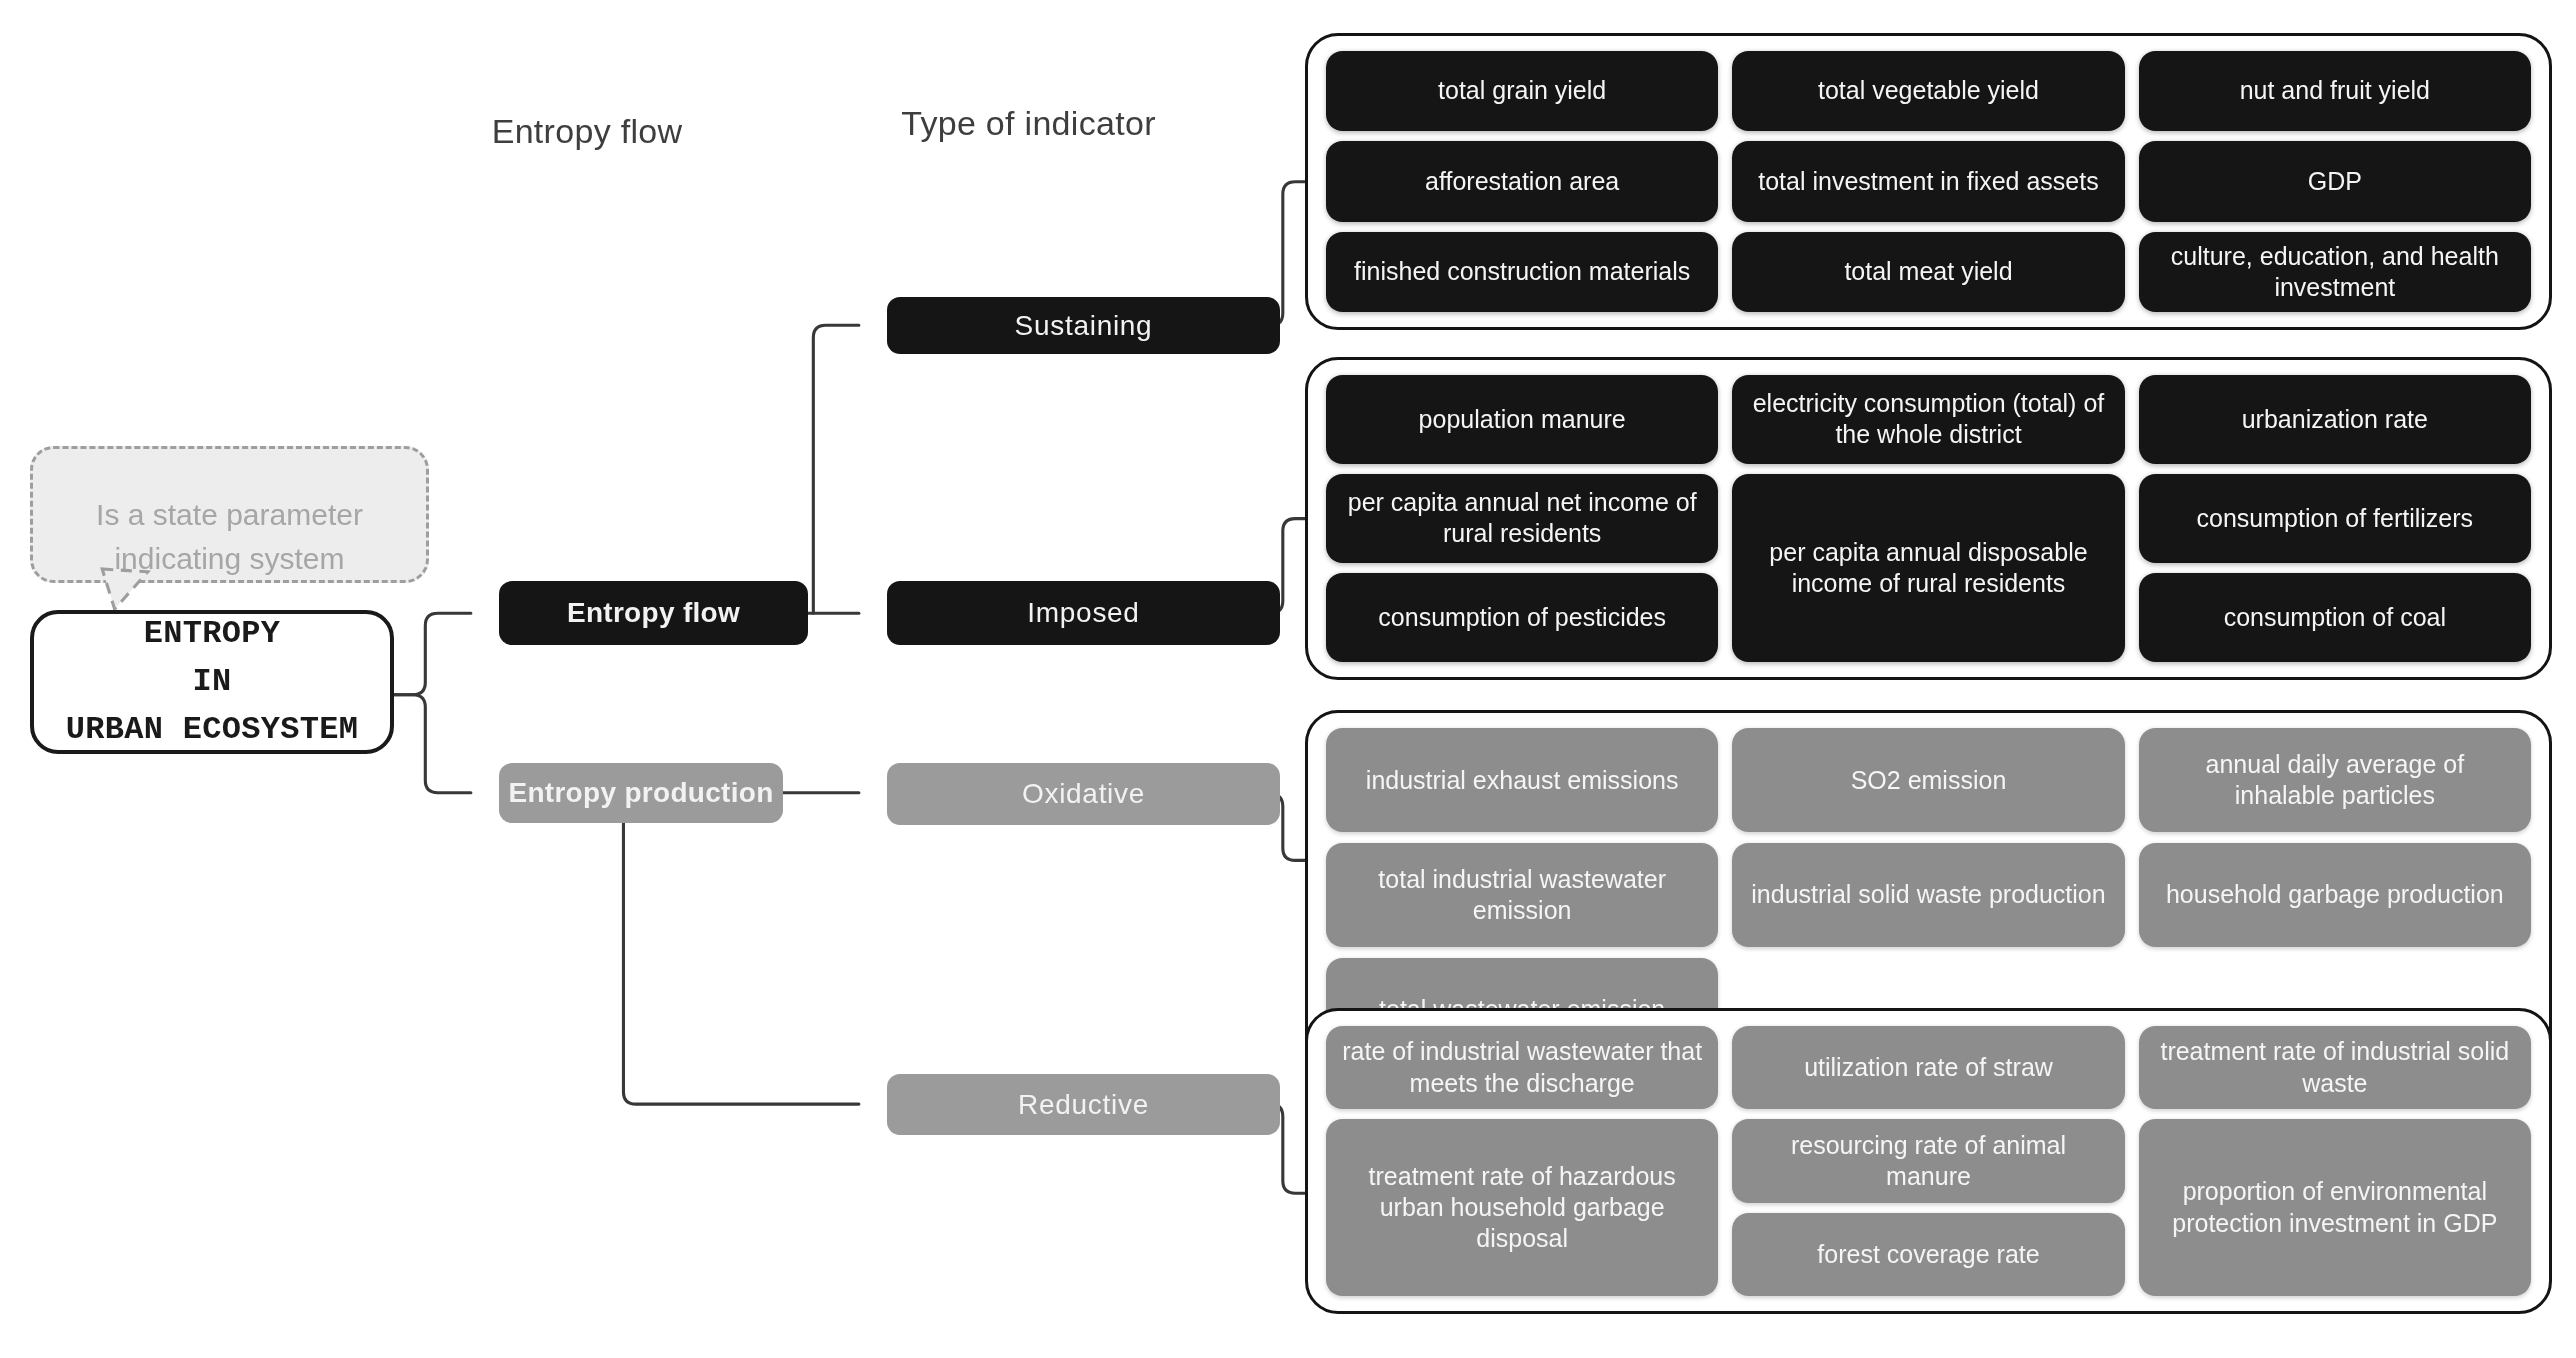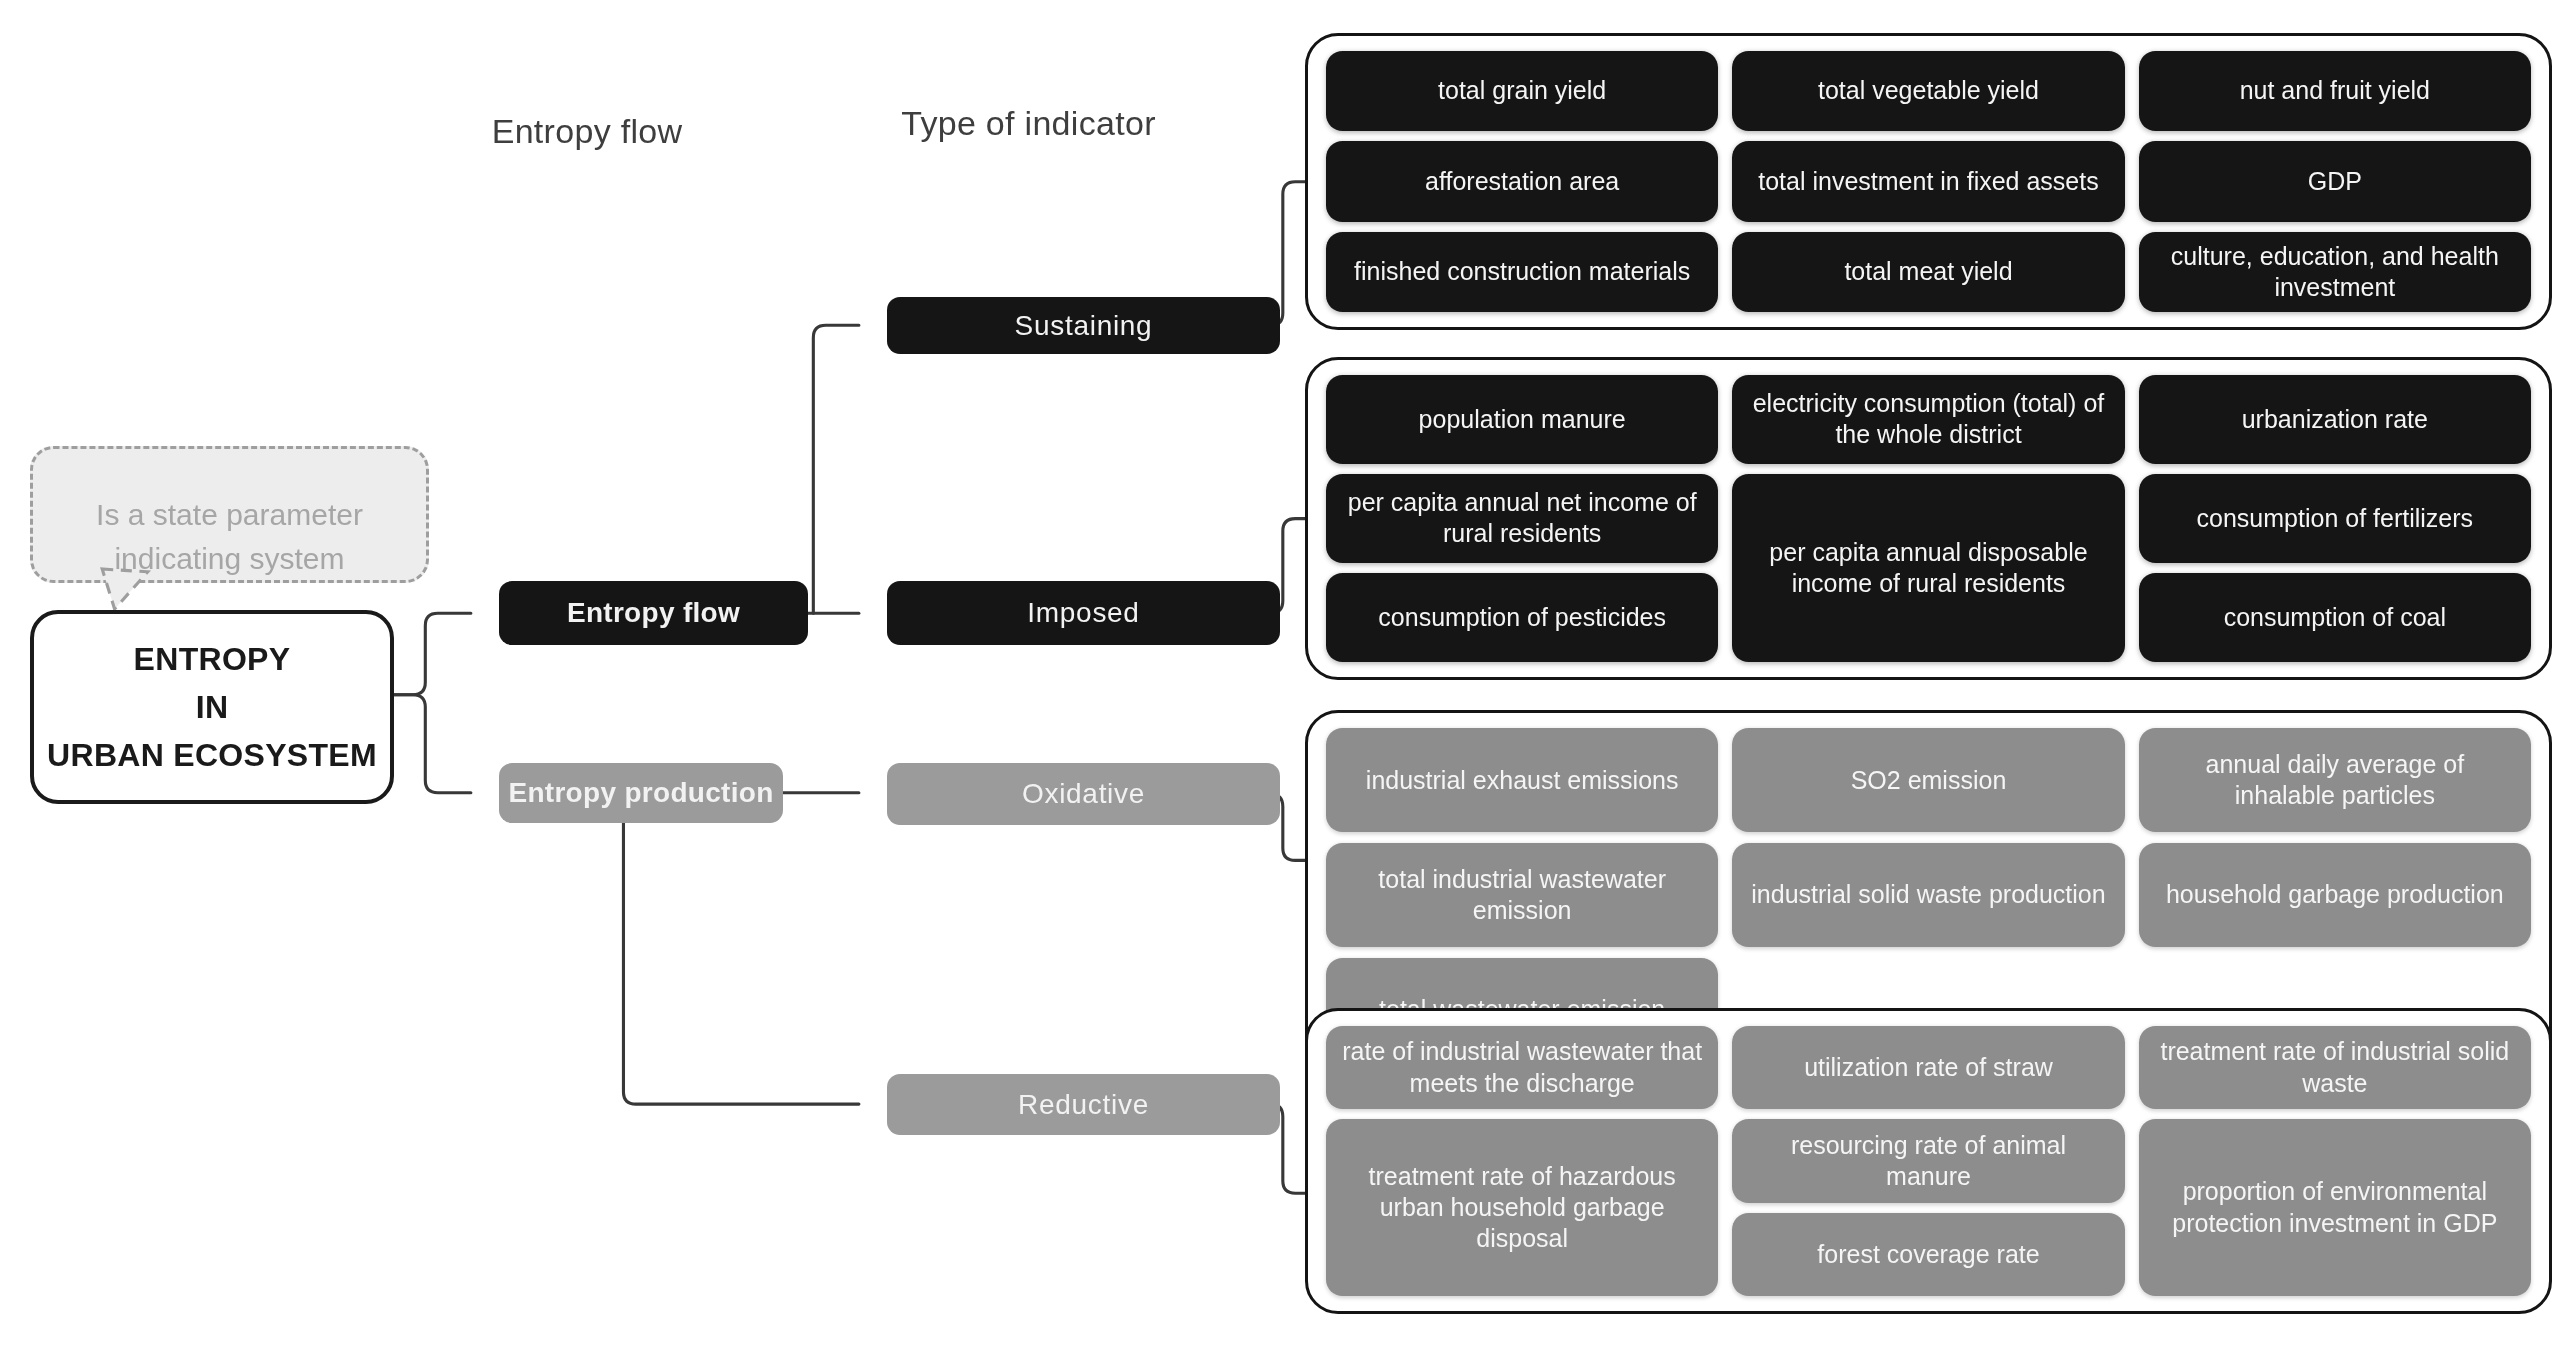"ENTROPY" .root-node { font-family: none -> Liberation Mono, monospace; height: 194px -> 144px }
